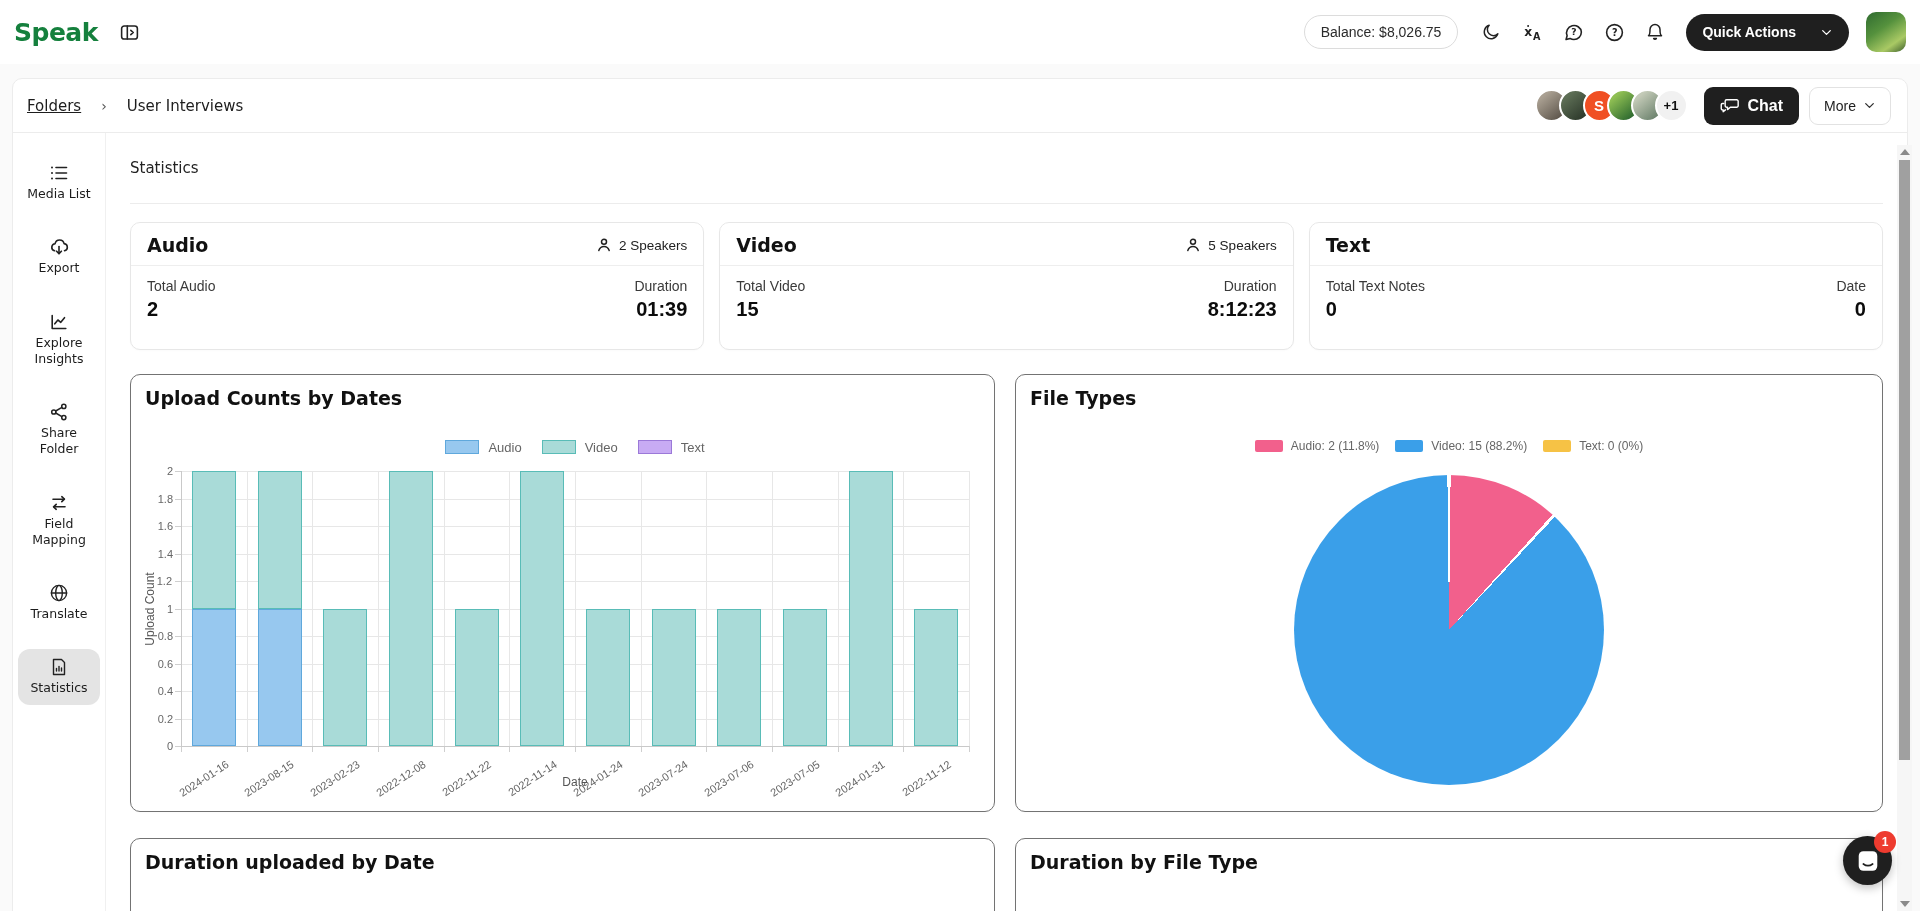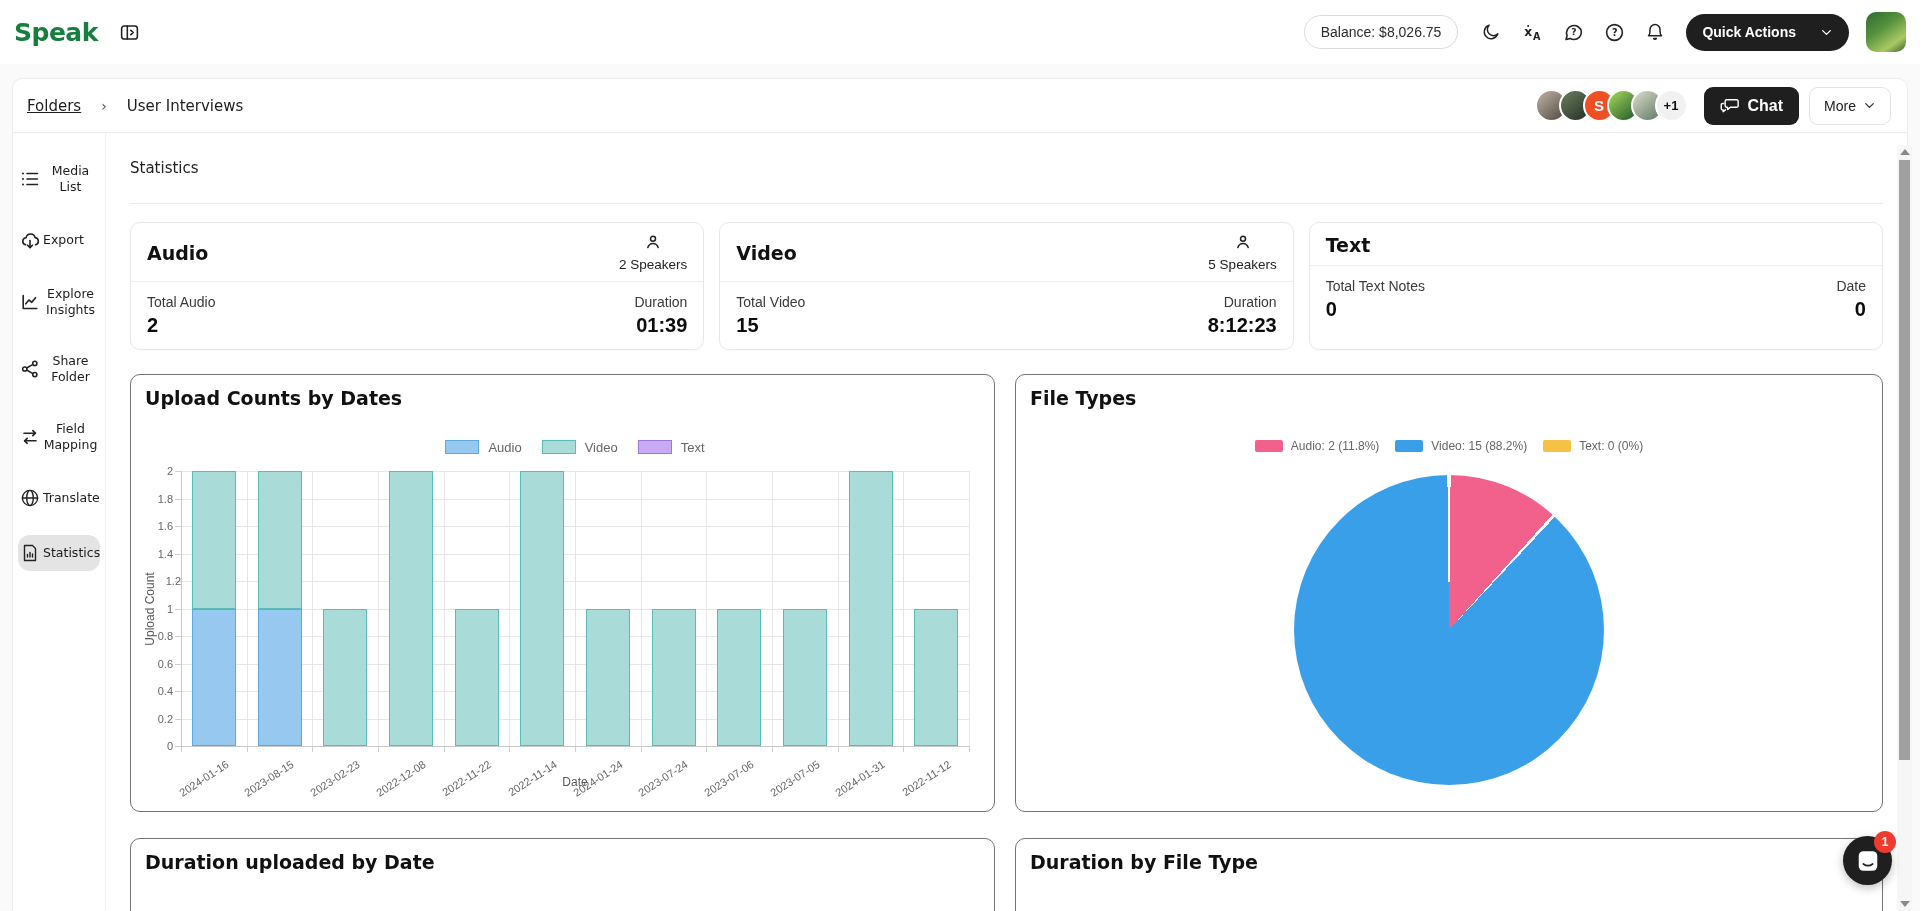"Media List" .side-item { flex-direction: none -> column }
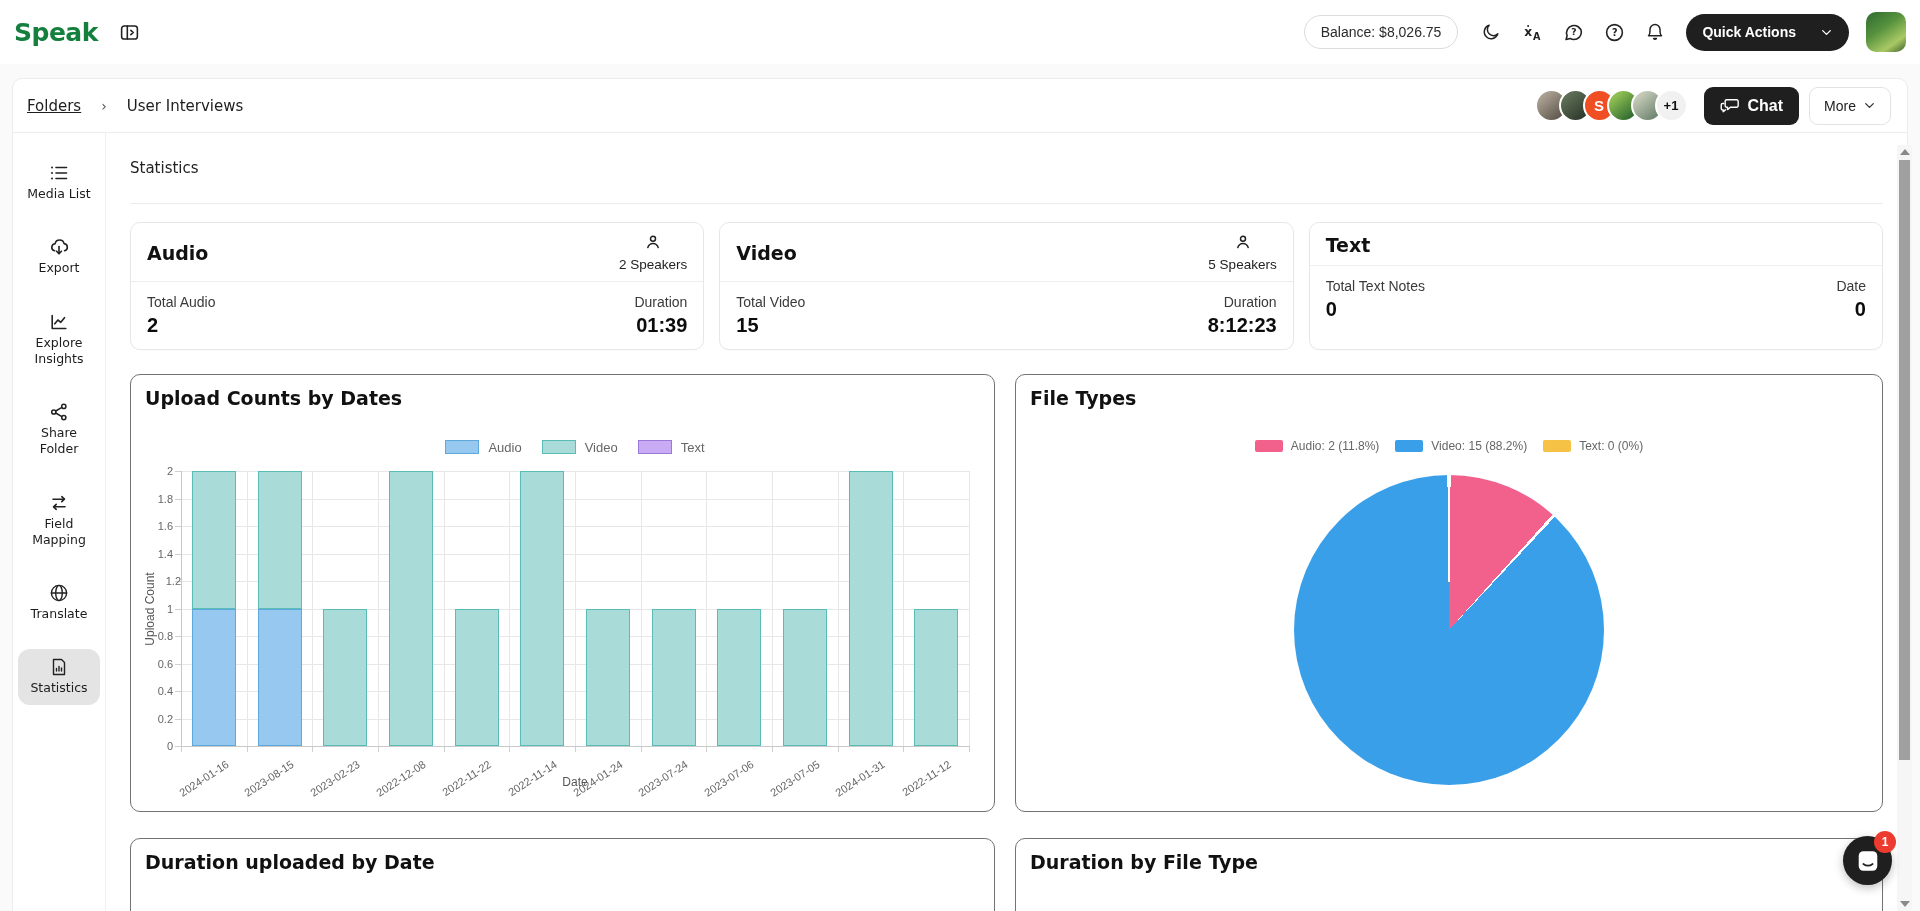"2 Speakers" .stat-speakers { flex-direction: column -> none }
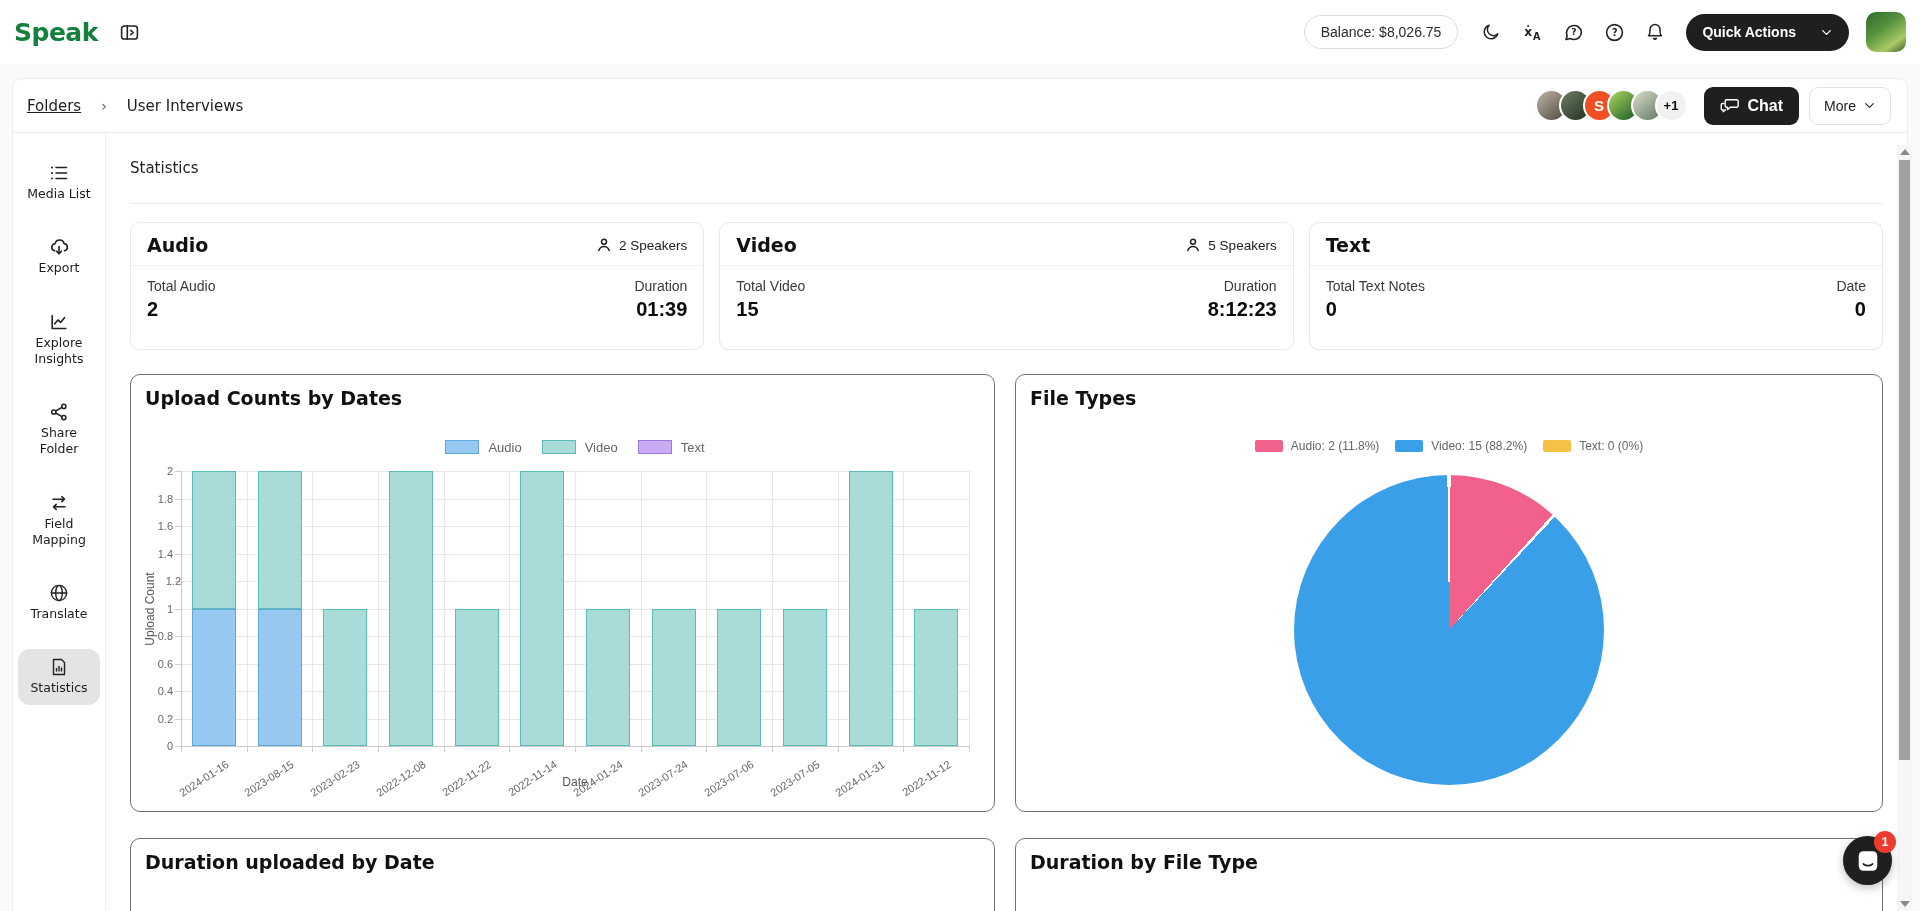"1.2" div.tick-lab { left: 10px -> 1px }
